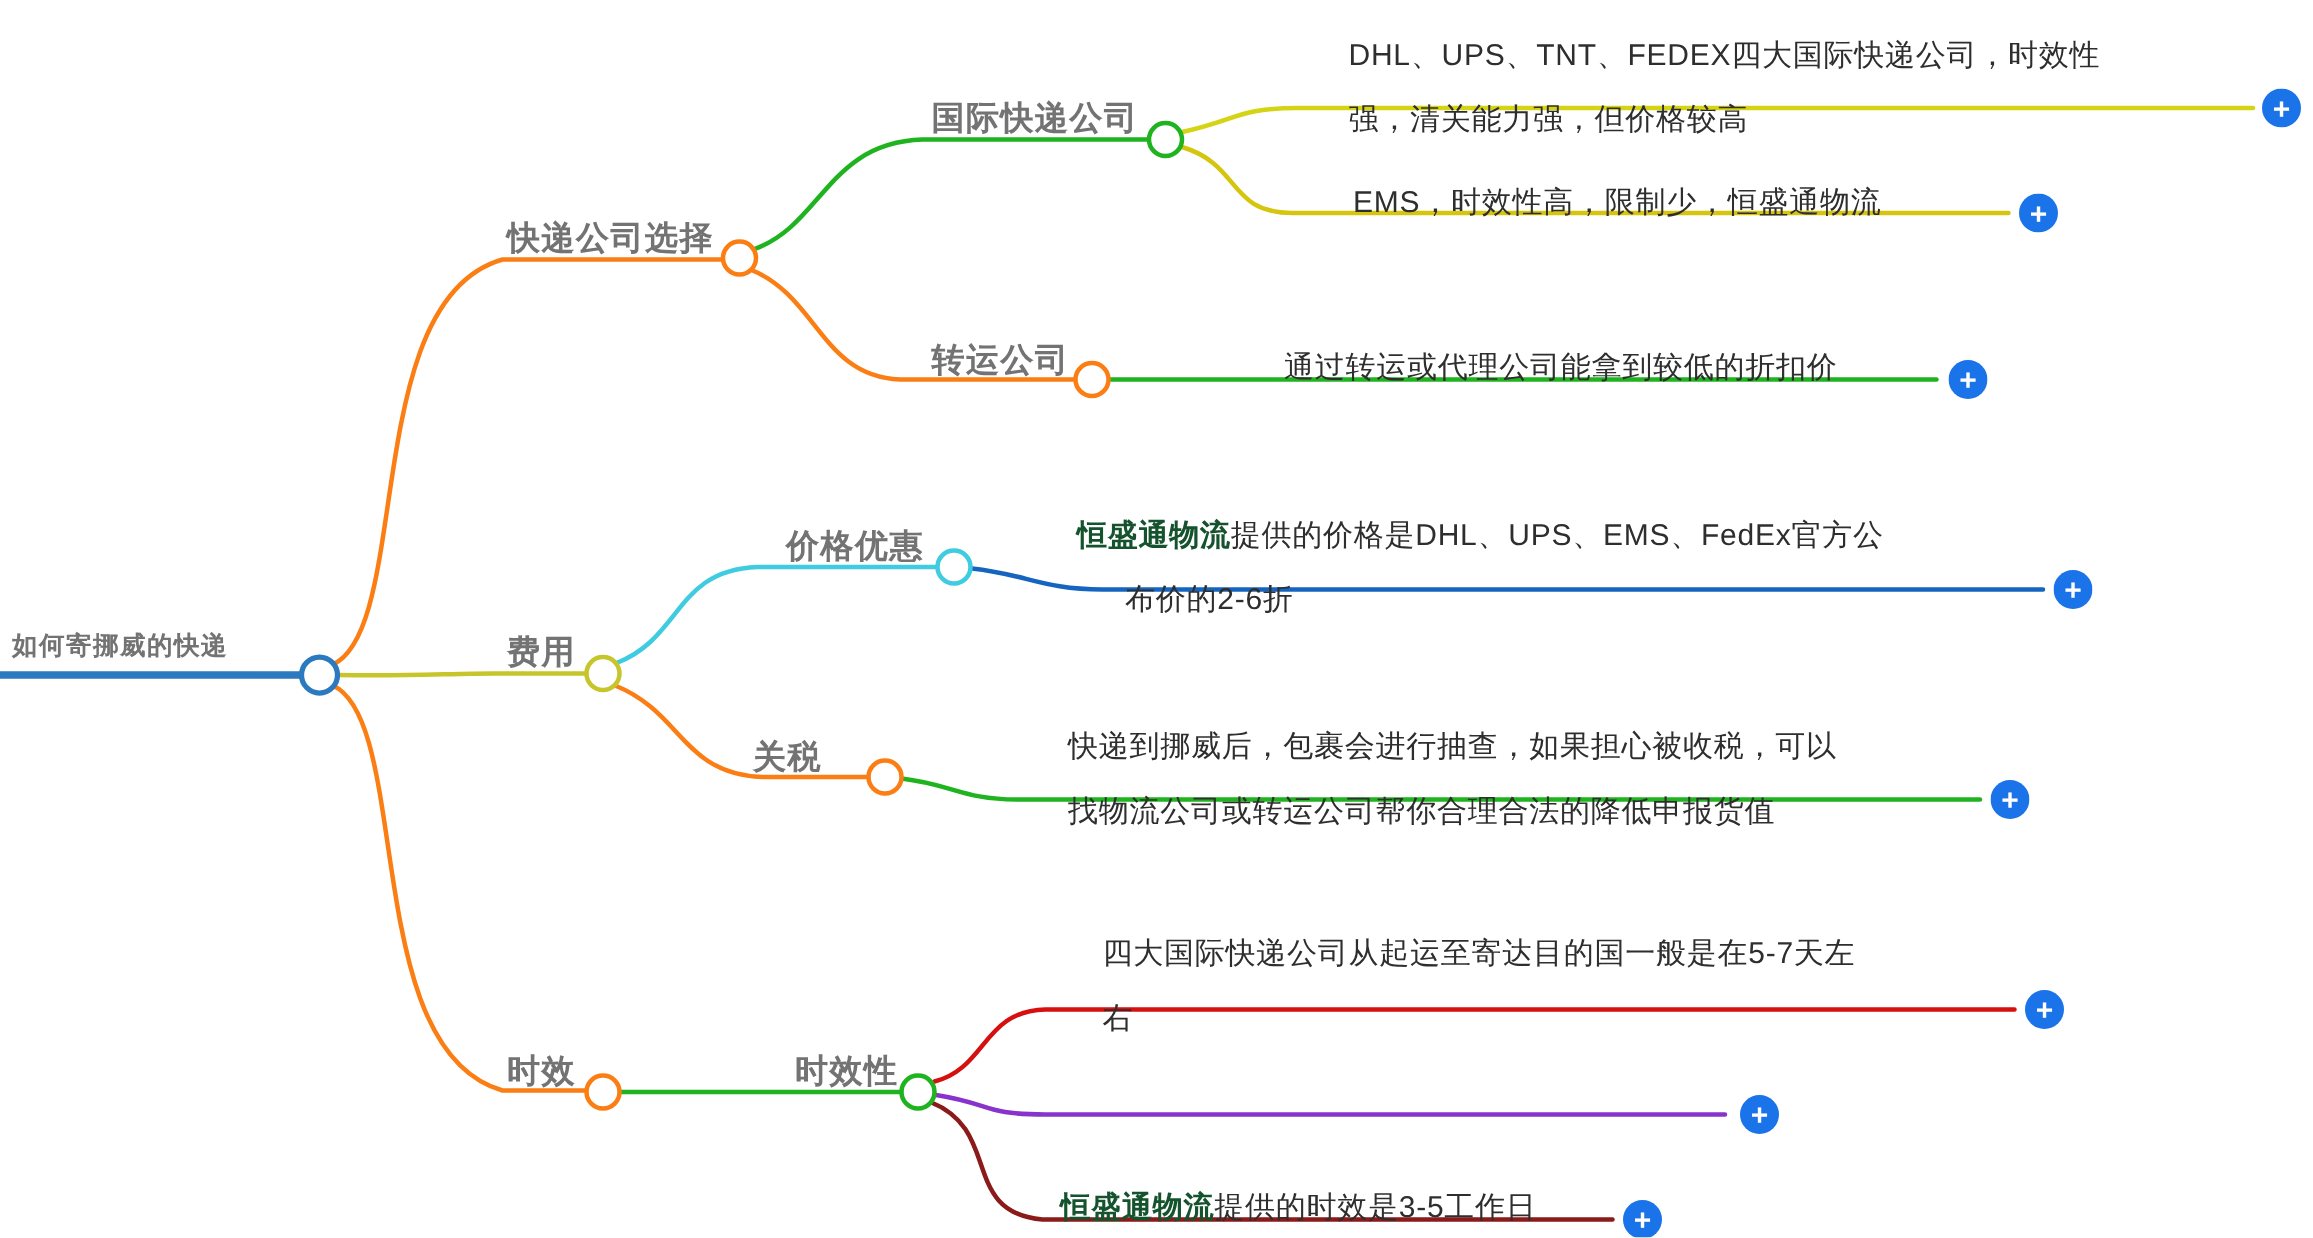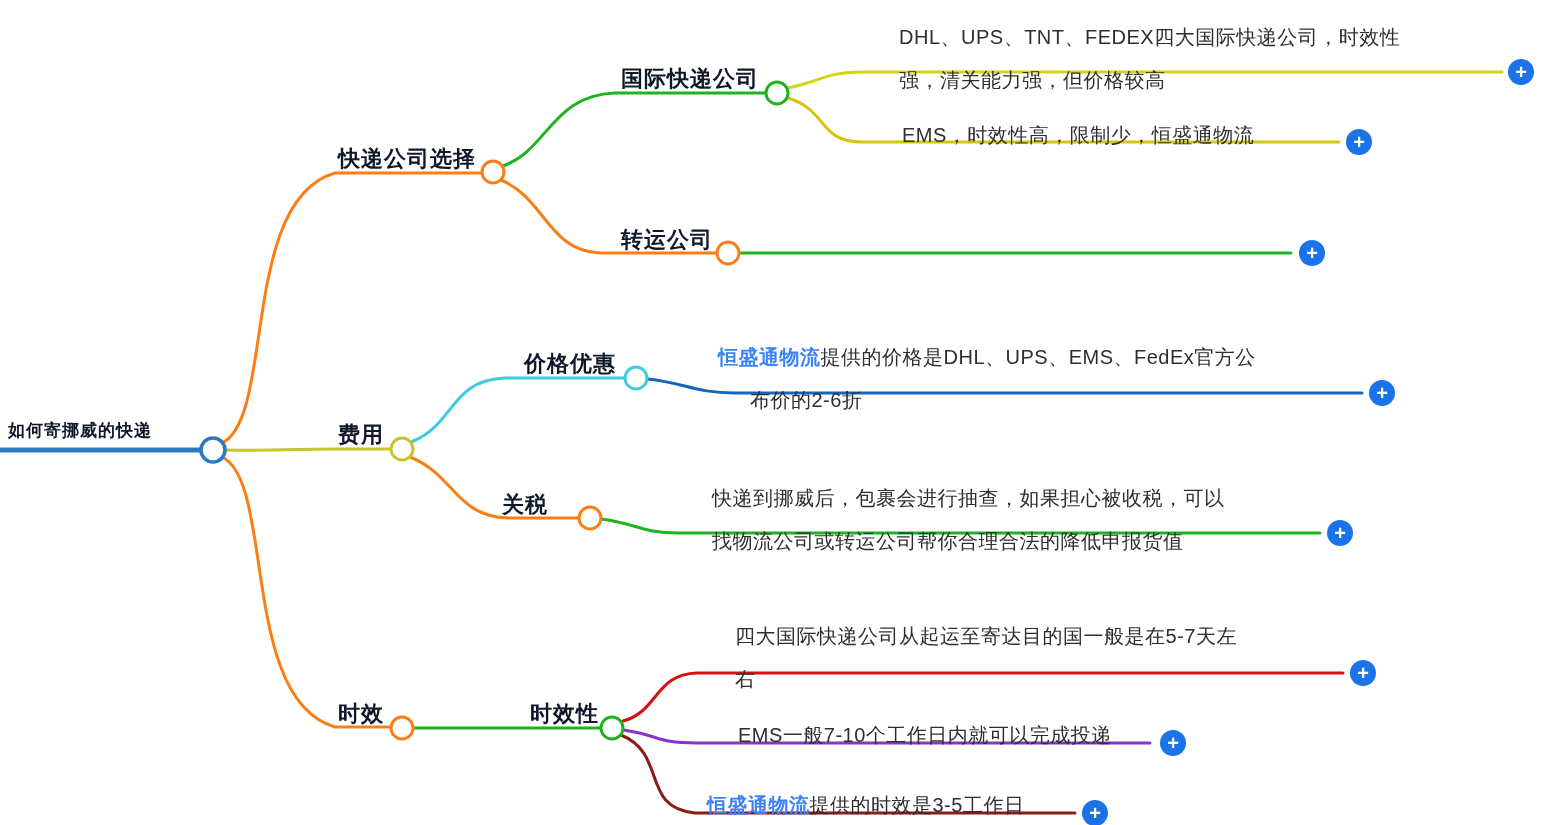"国际快递公司" .node-label { color: #0f172a -> #737373 }
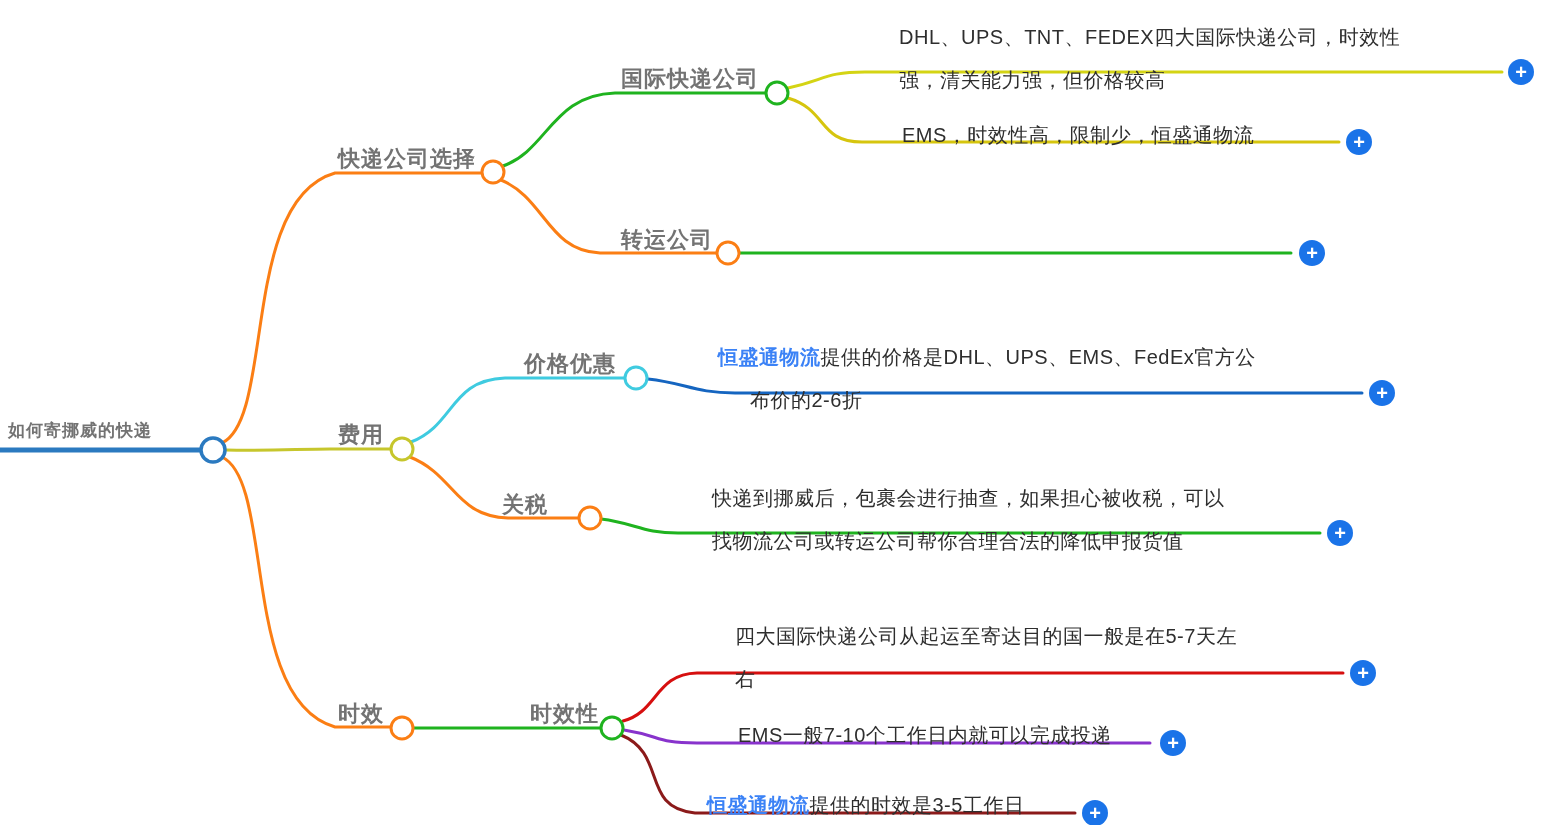"通过转运或代理公司能拿到较低的折扣价" div.leaf-text { html: none -> <div>通过转运或代理公司能拿到较低的折扣价</div> }
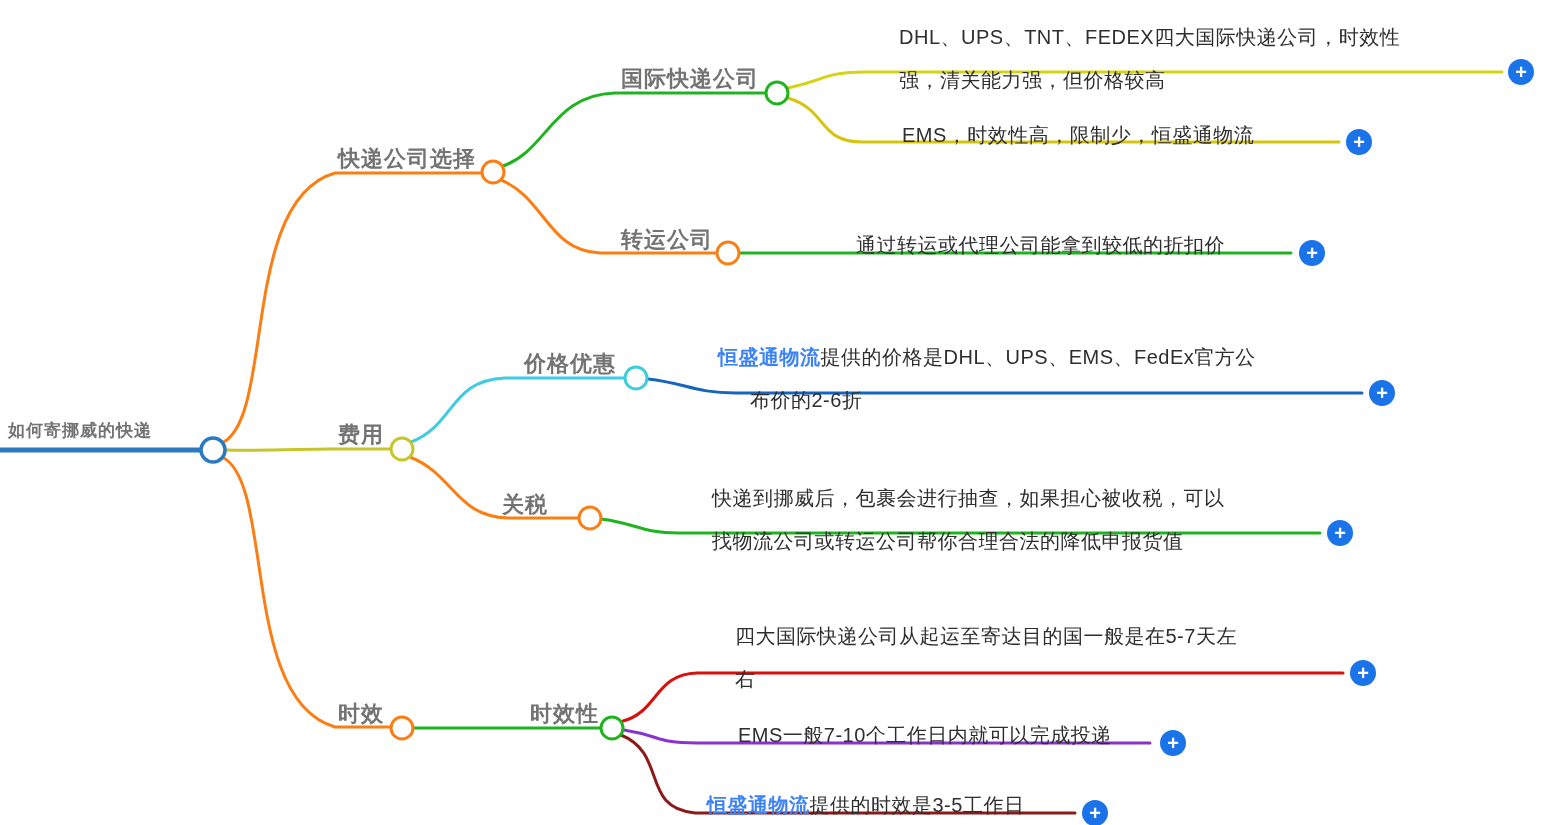"恒盛通物流" .leaf-text b { color: #3b82f6 -> #14532d }
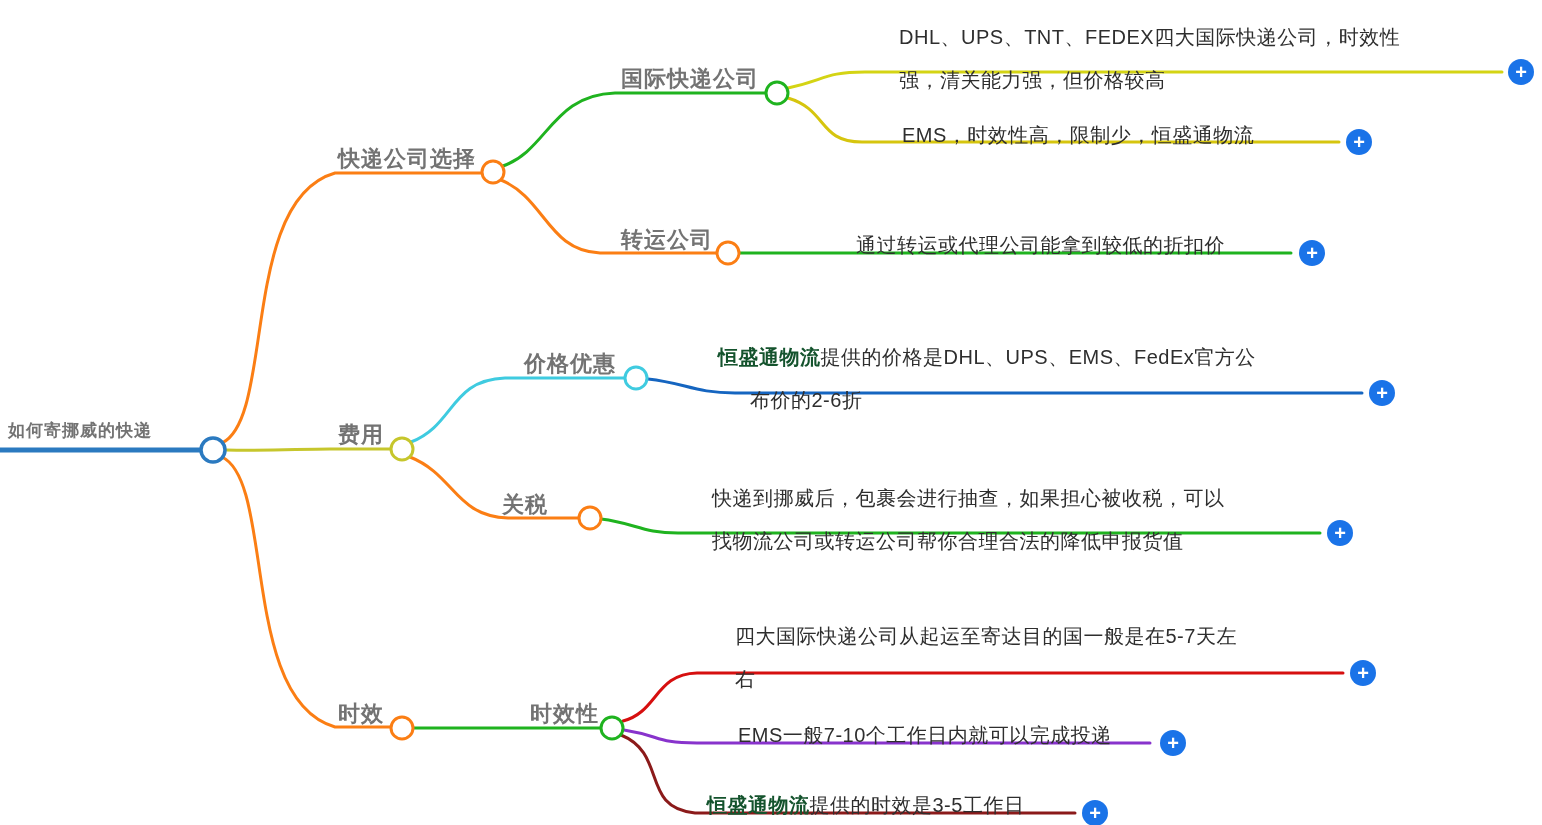"EMS一般7-10个工作日内就可以完成投递" div.leaf-text { html: <div>EMS一般7-10个工作日内就可以完成投递</div> -> none }
